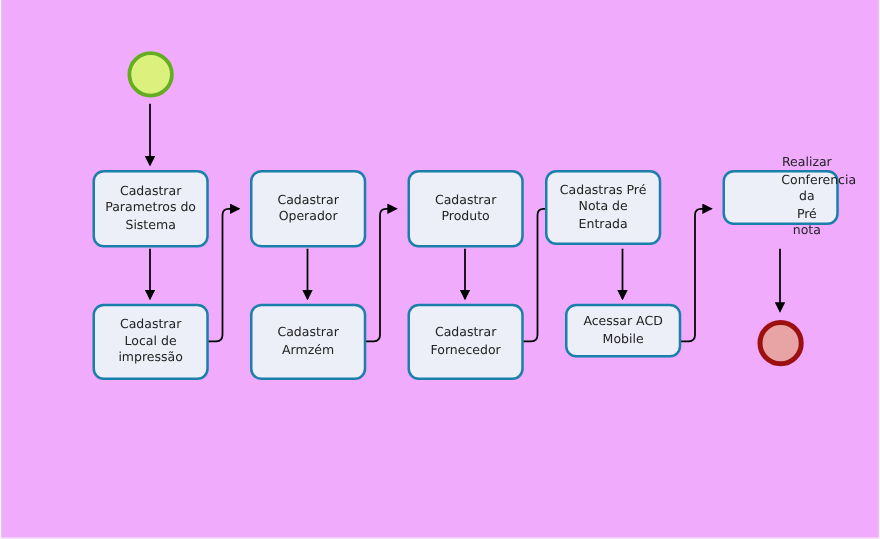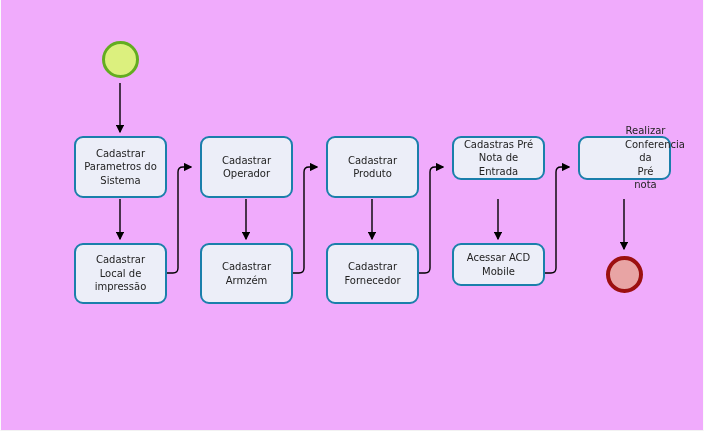"Cadastras Pré" div.task { height: 44px -> 60px; left: 451px -> 435px }
